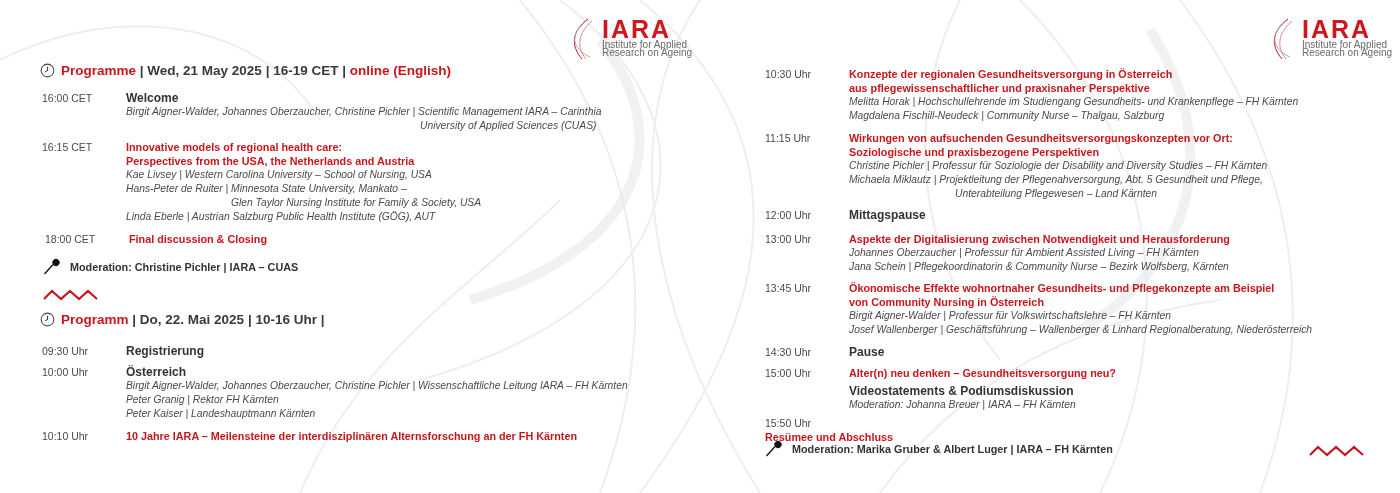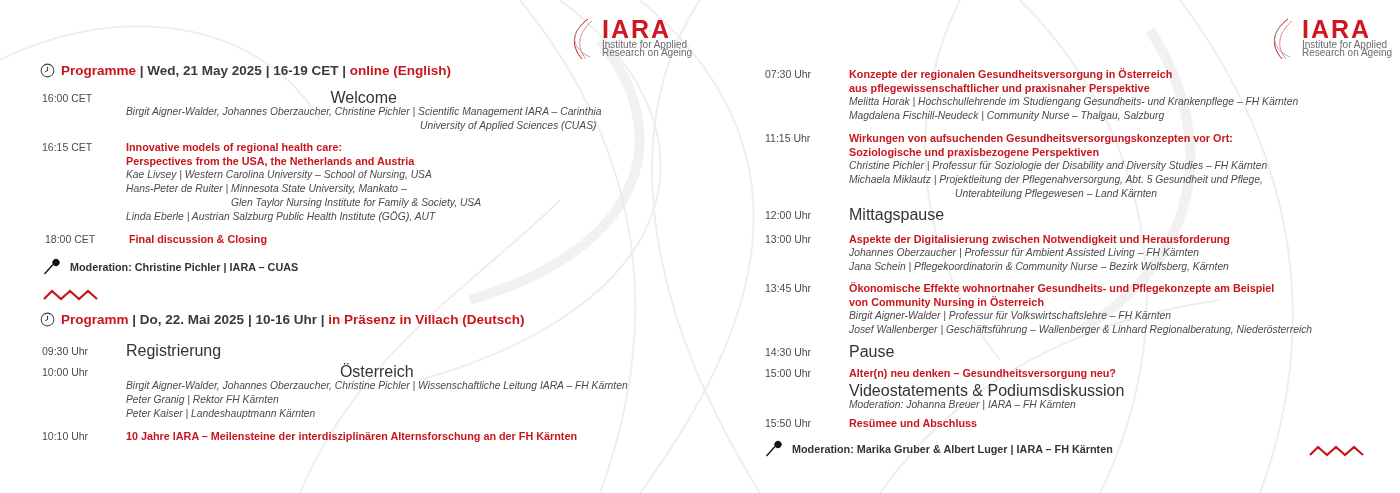"07:30 Uhr" span.time { text: 07:30 -> 10:30 }
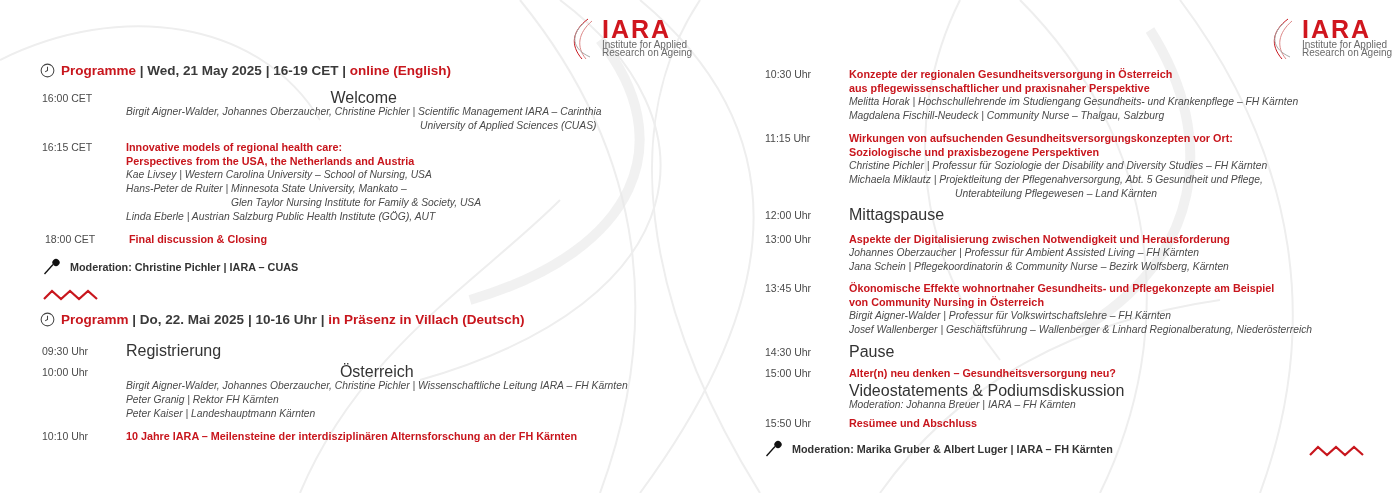"Welcome" .title-dark { font-size: 16px -> 12px; font-weight: normal -> bold; text-align: center -> none }
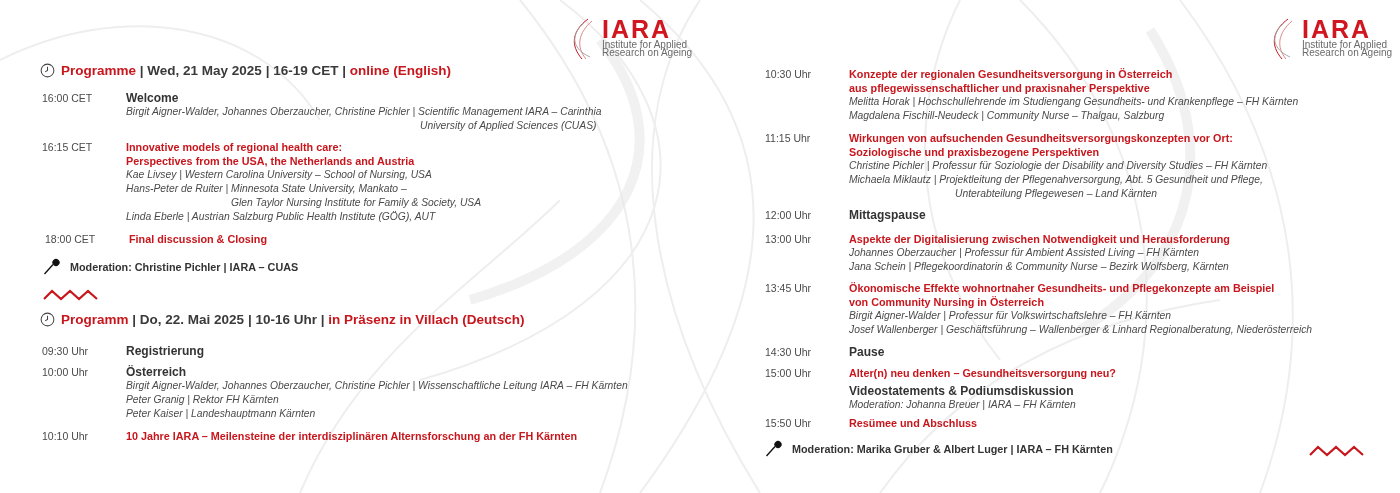"in Präsenz in Villach (Deutsch)" span.red { html: <span>in Präsenz in Villach (Deutsch)</span> -> none }
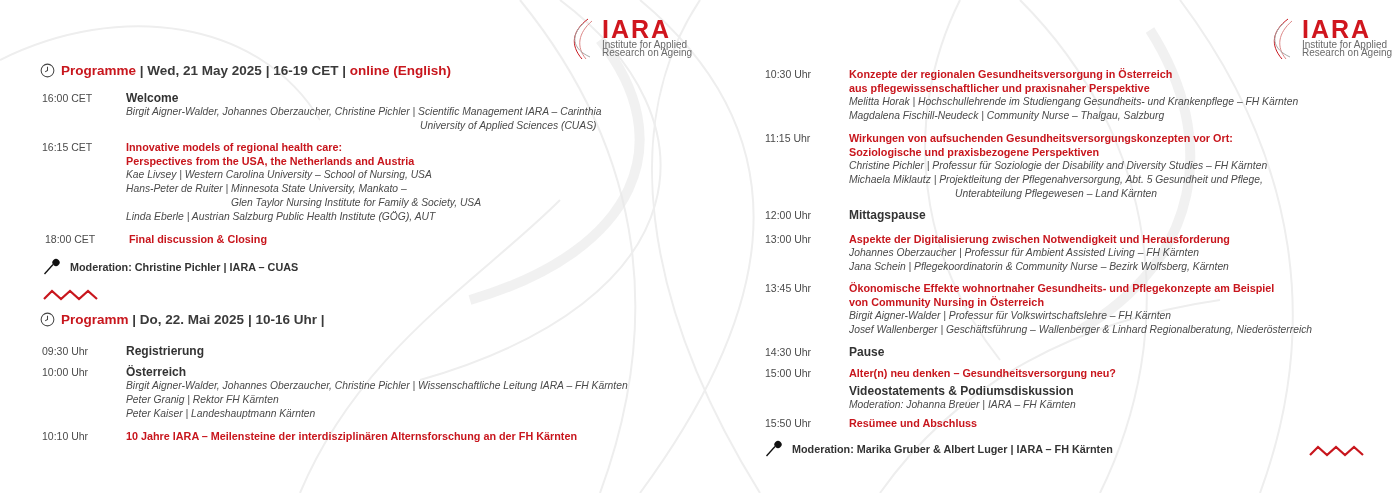"15:50 Uhr" div.row { flex-direction: none -> column }
